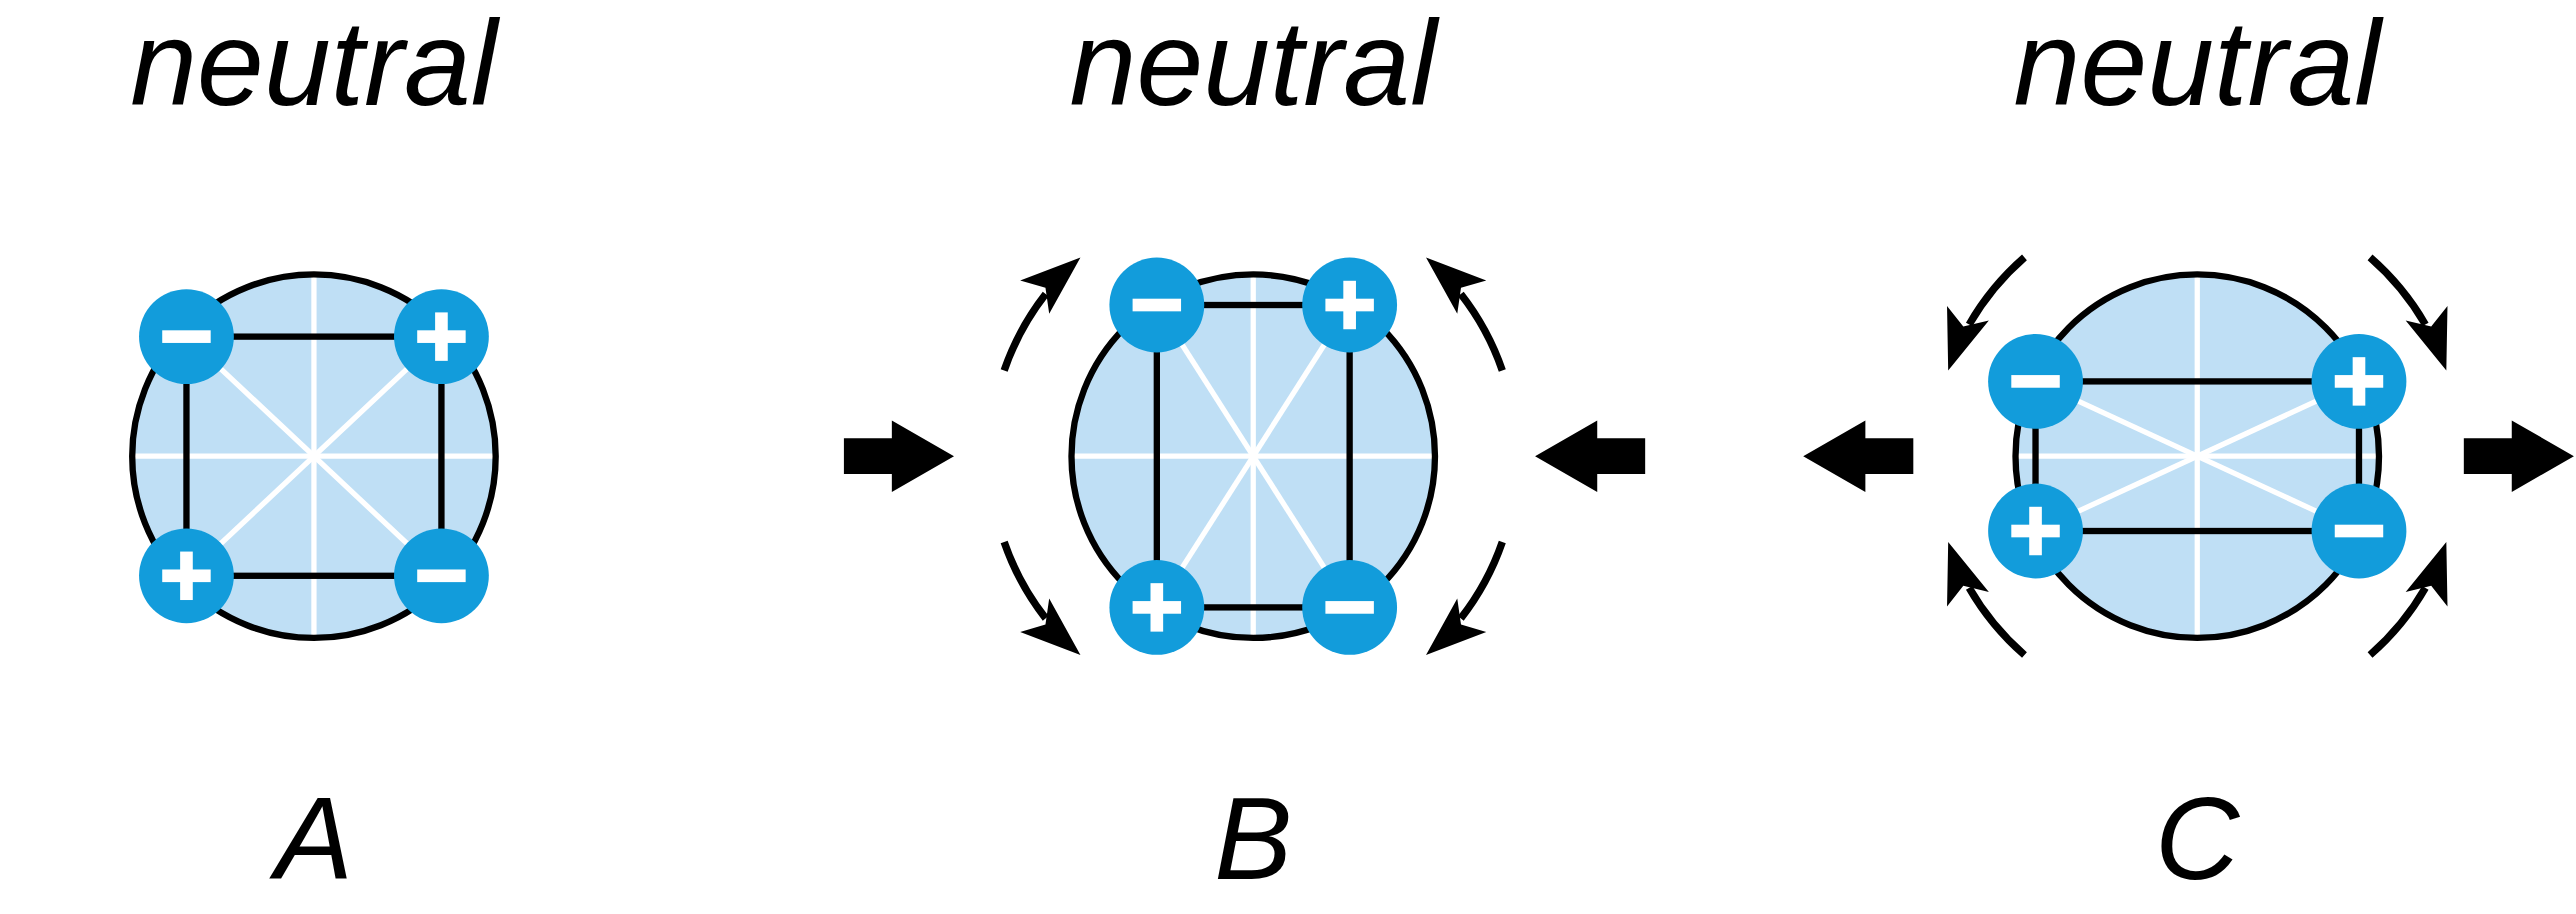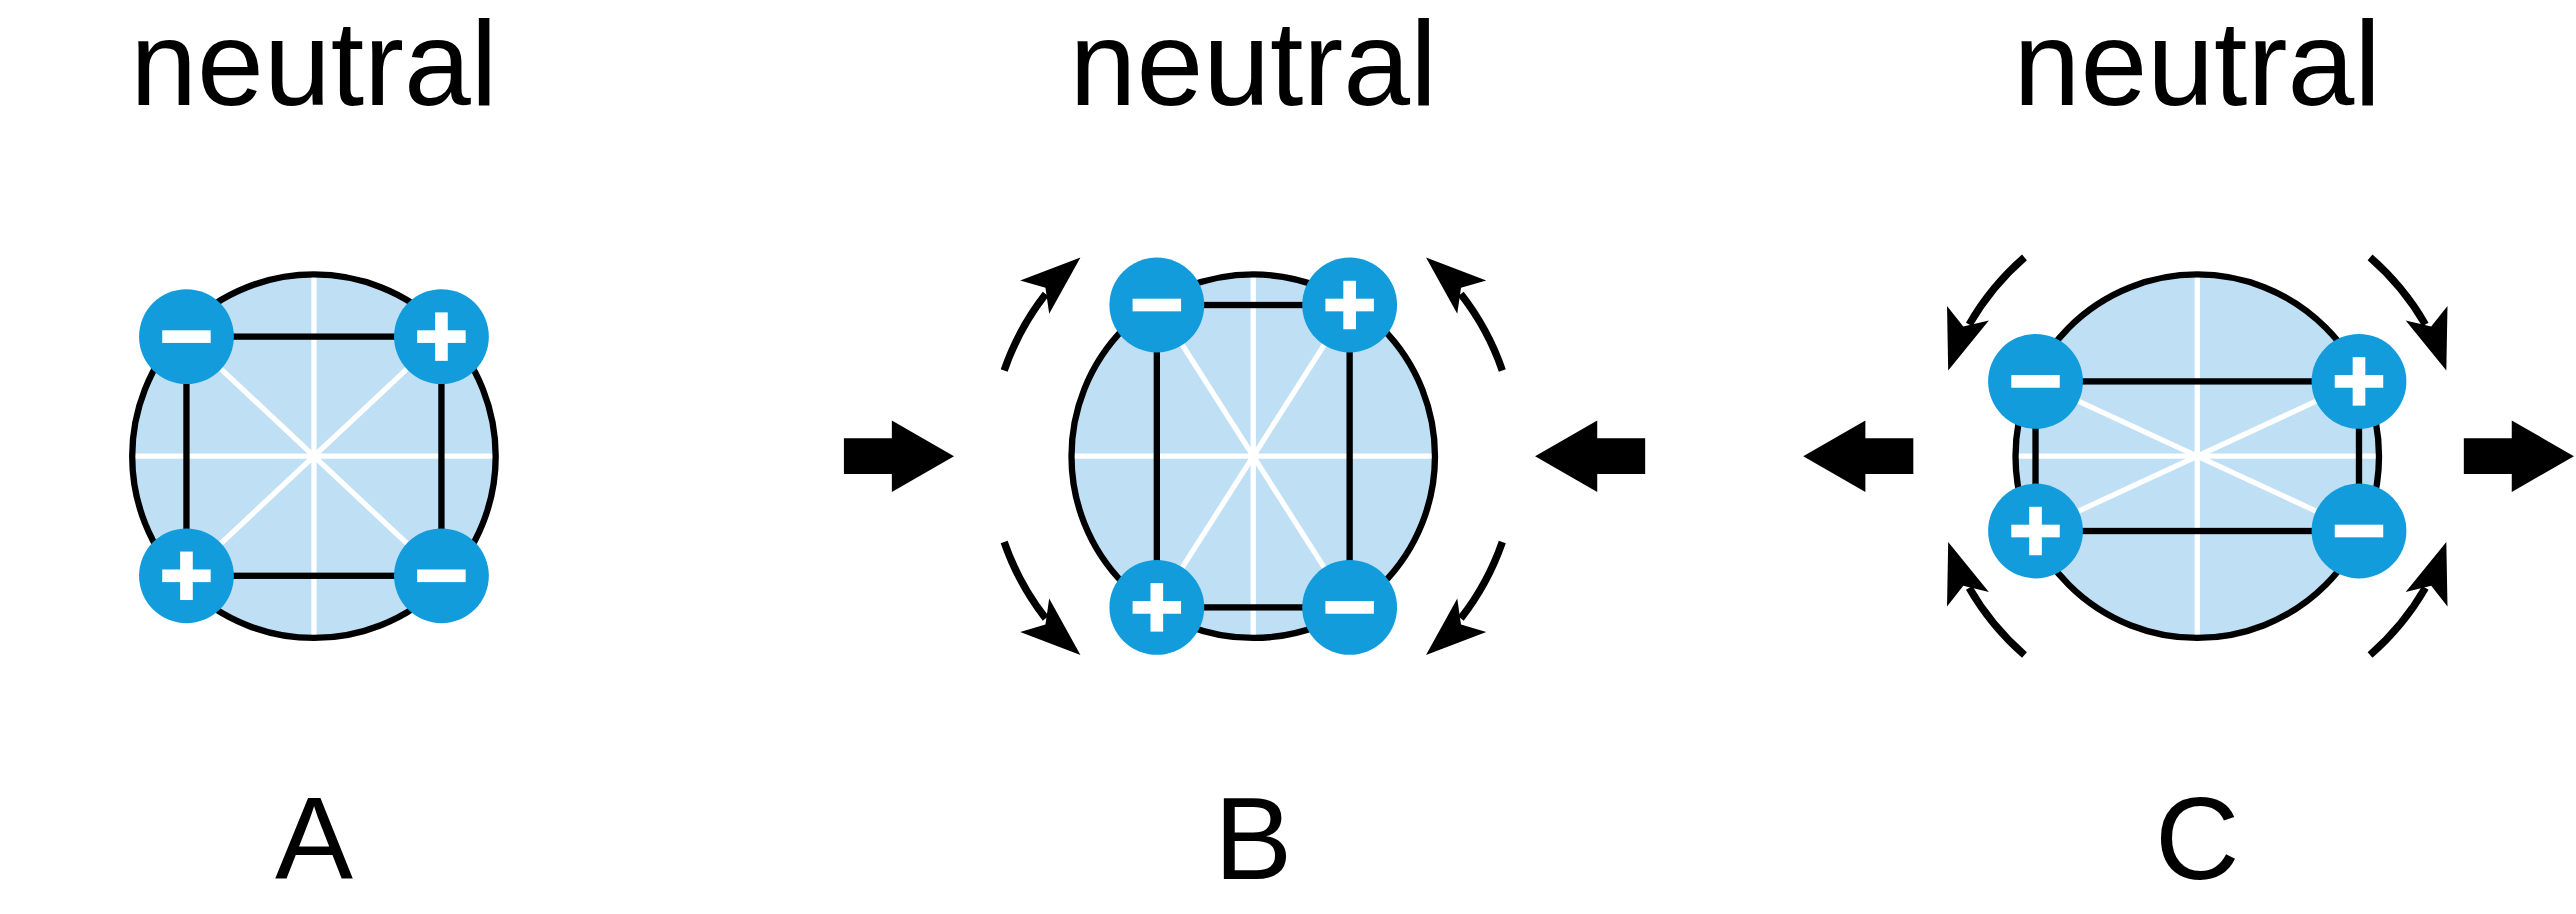"neutral" .stage { font-style: none -> italic }
